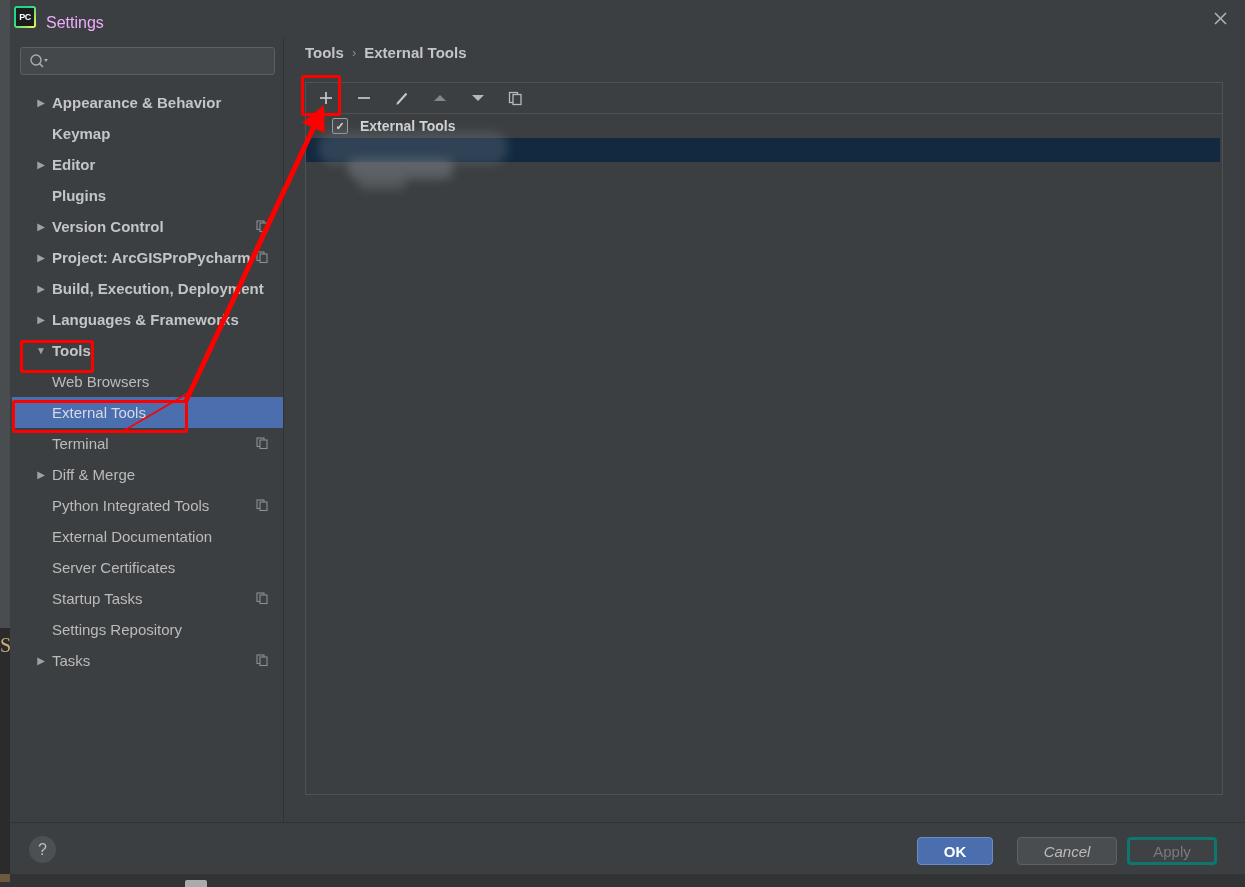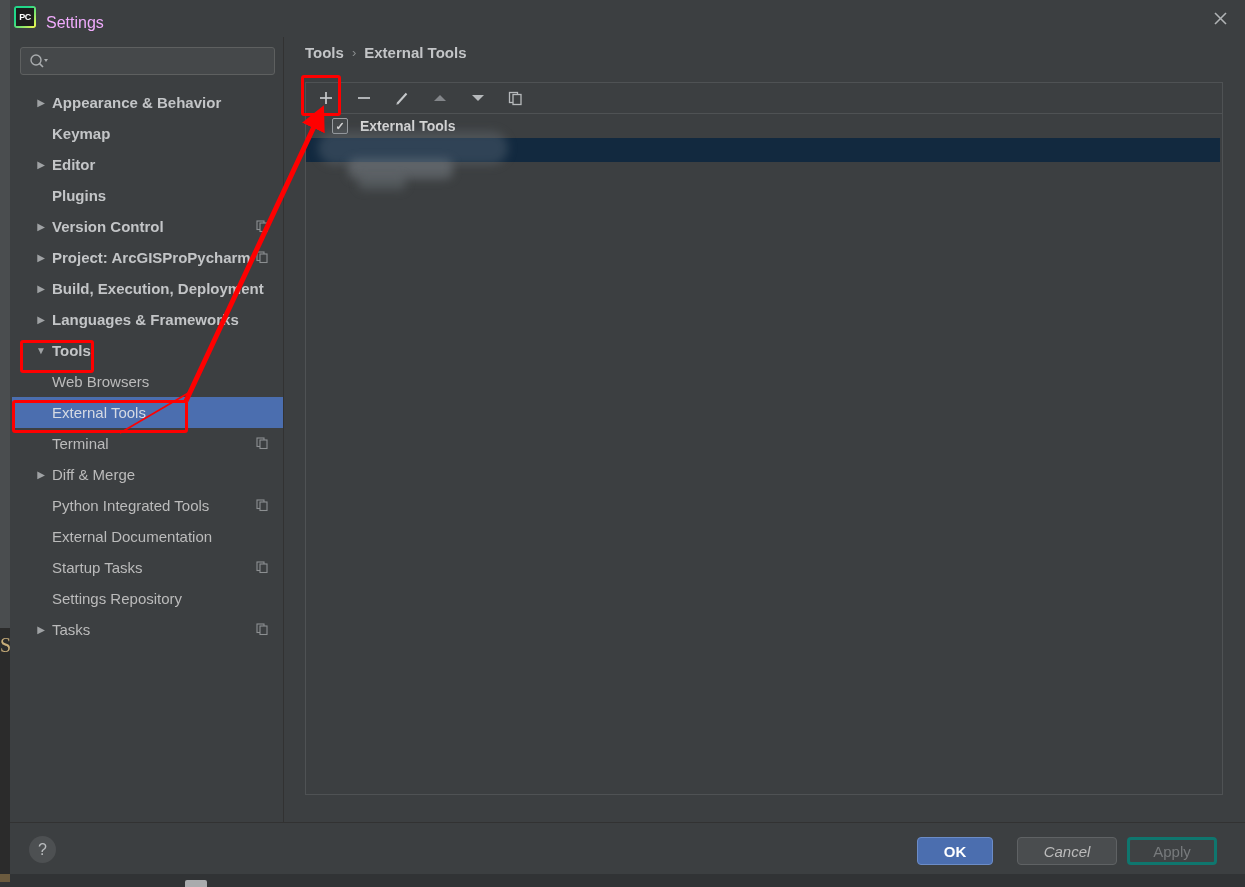"Server Certificates" div.tree-row { html: none -> <div> <span></span> <span>Server Certificates</span> </div> }
